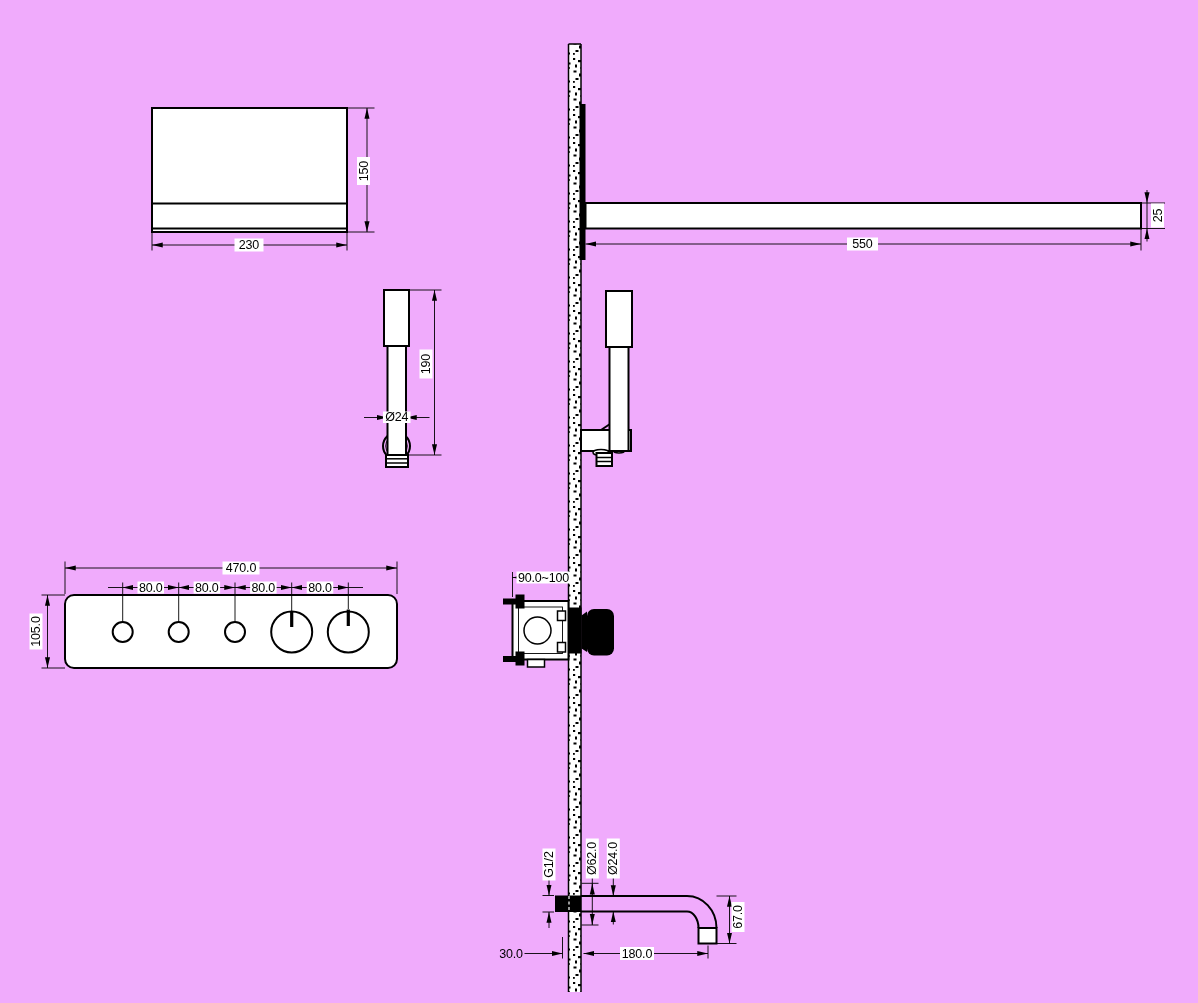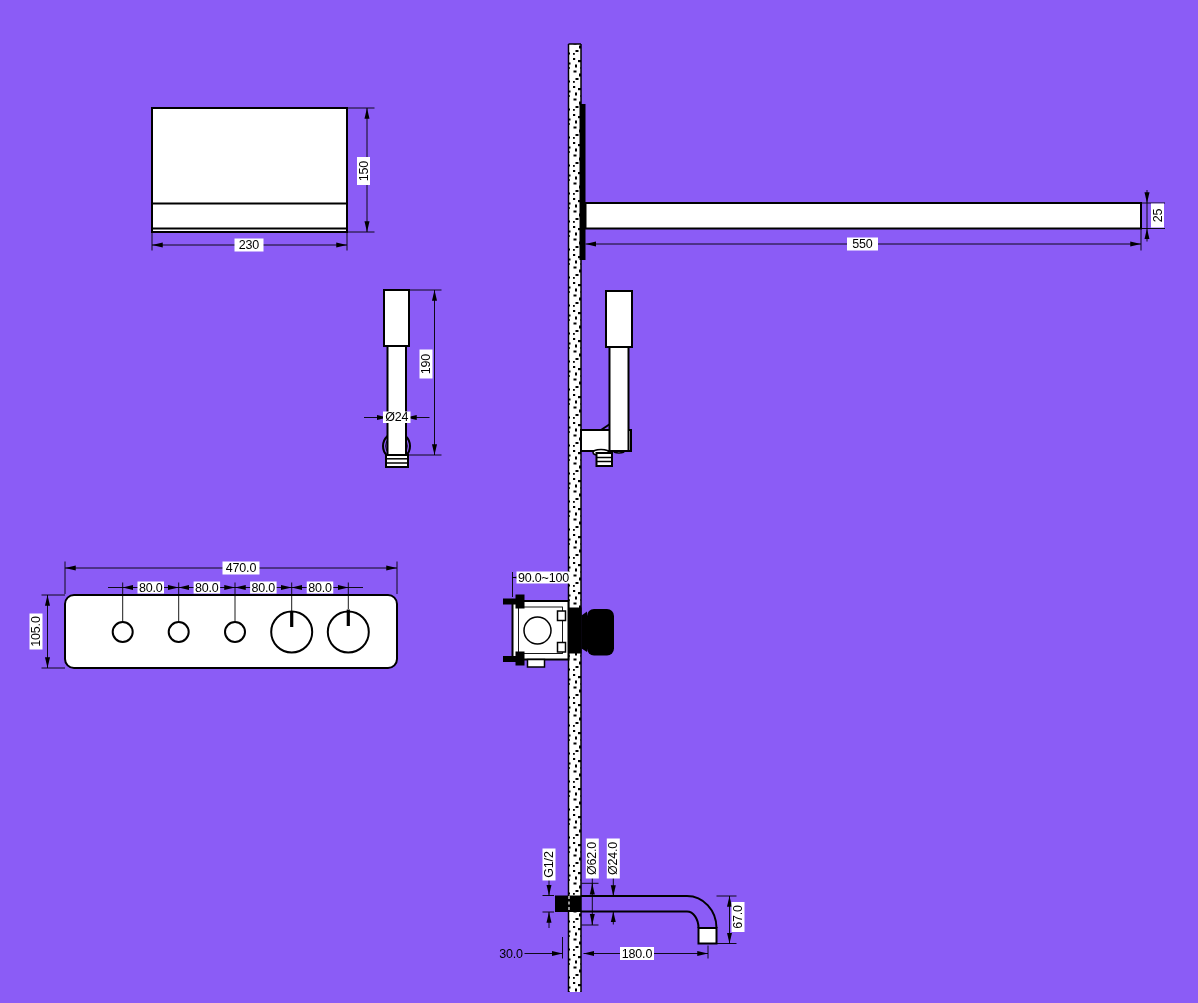"230" .stage { background: #8b5cf6 -> #f0abfc }
